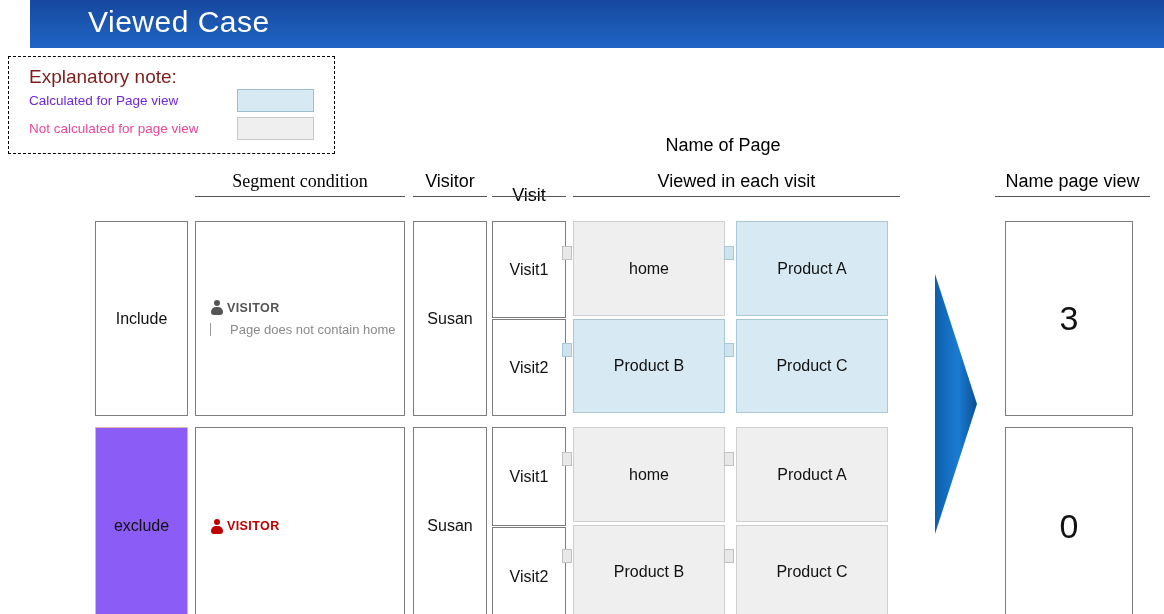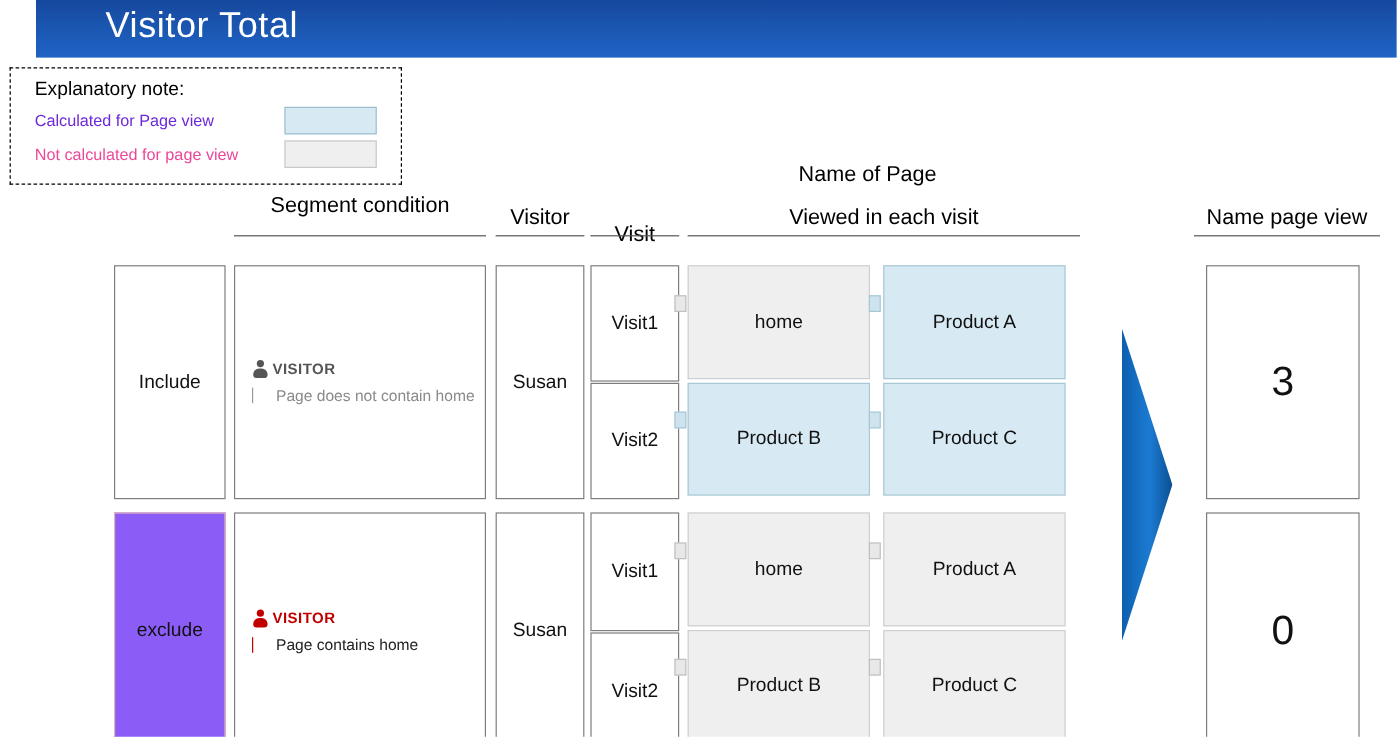"Visitor Total" div.header-title { text: Visitor Total -> Viewed Case }
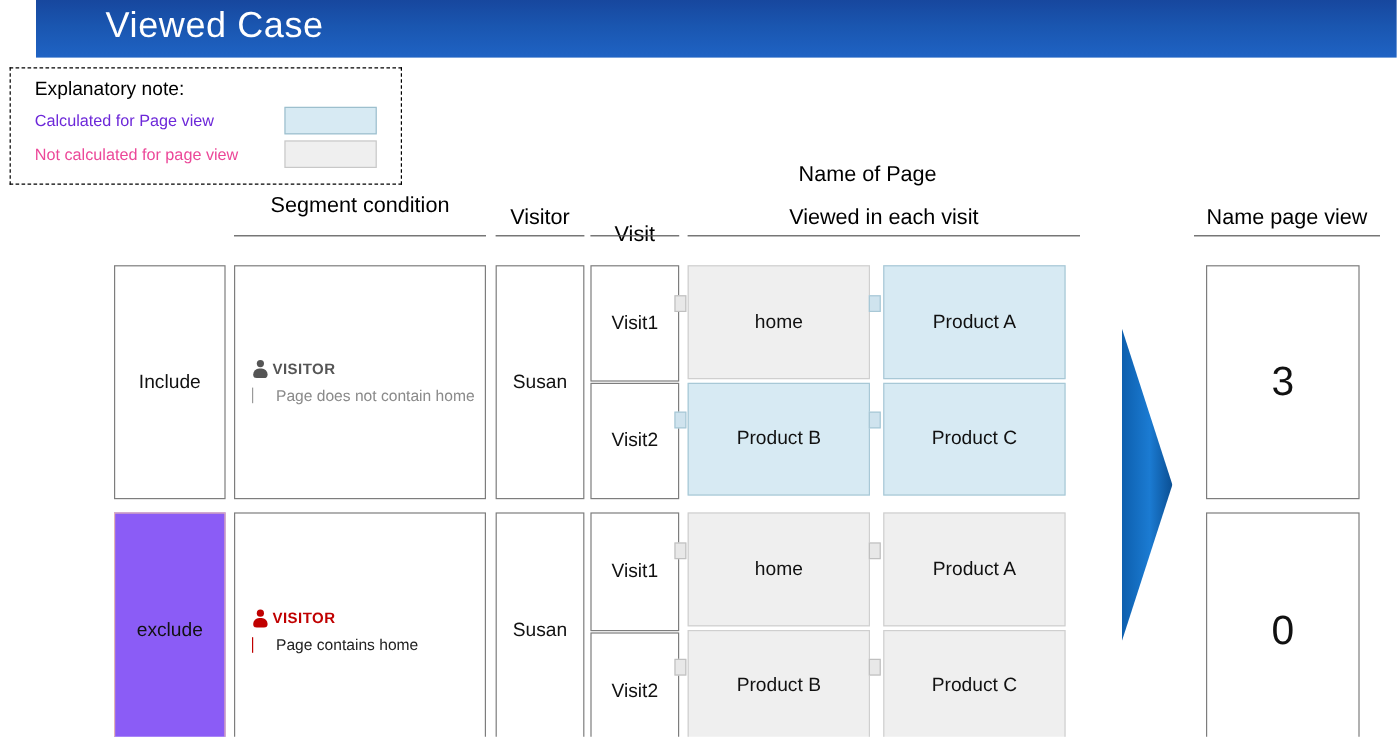"Explanatory note:" .legend-title { color: #000000 -> #7f1d1d; font-size: 16px -> 19px }
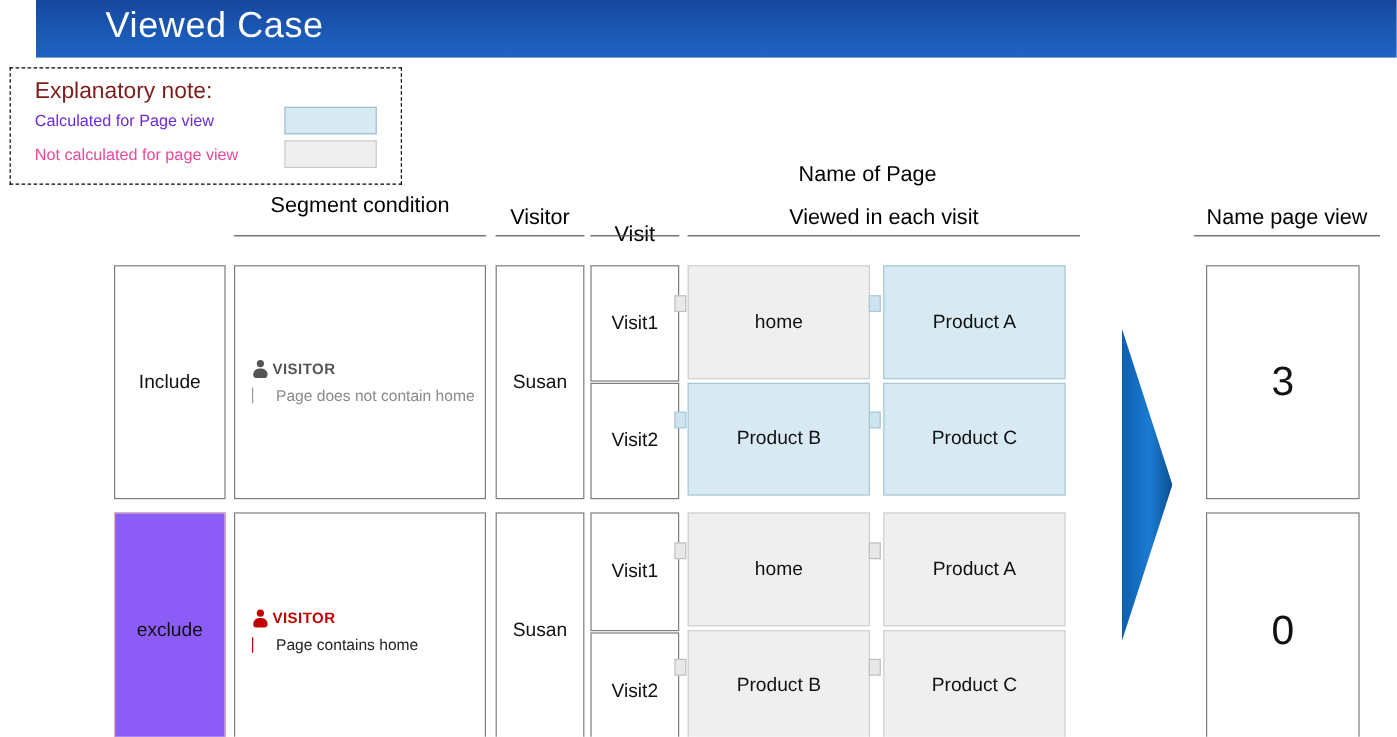"Segment condition" div.col-head { font-family: none -> Liberation Serif, serif; top: 161px -> 171px }
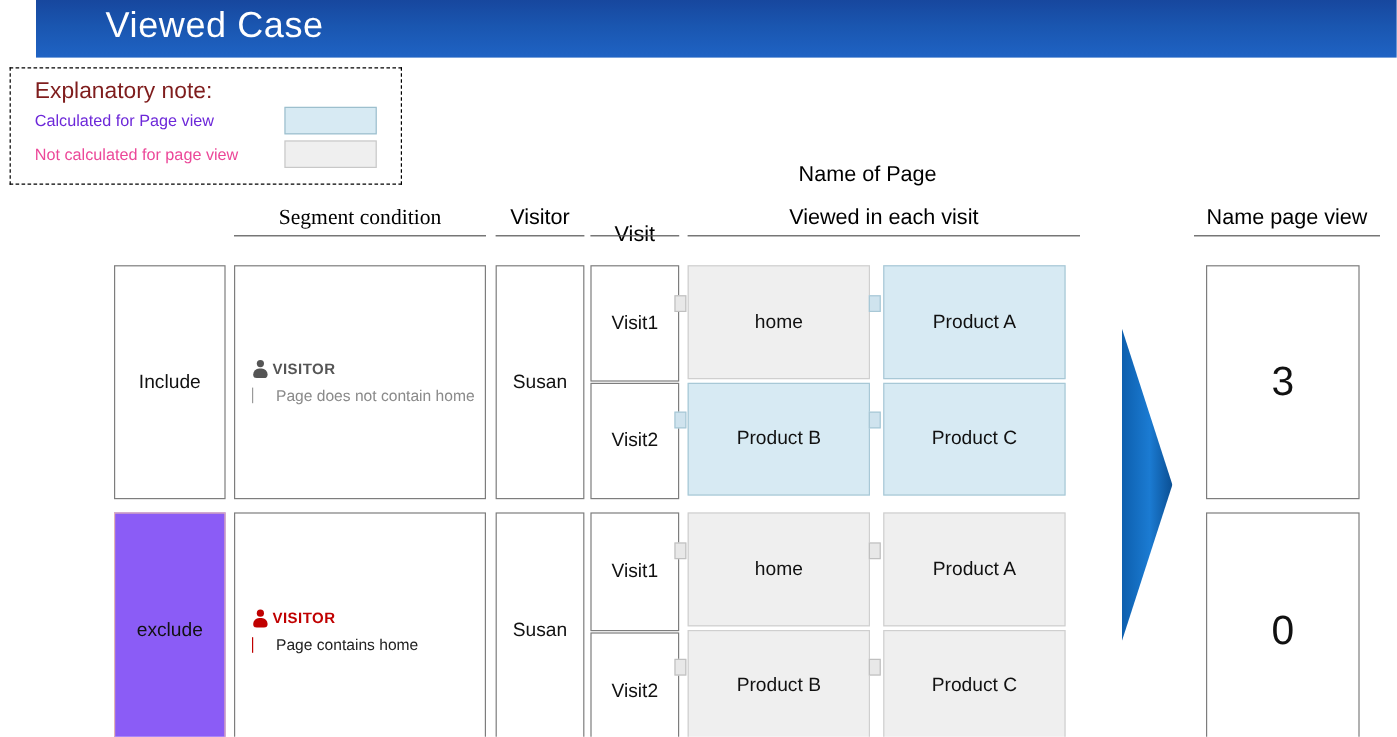"Page contains home" div.seg-line2 { html: <div> <span></span> <span>Page contains home</span> </div> -> none }
